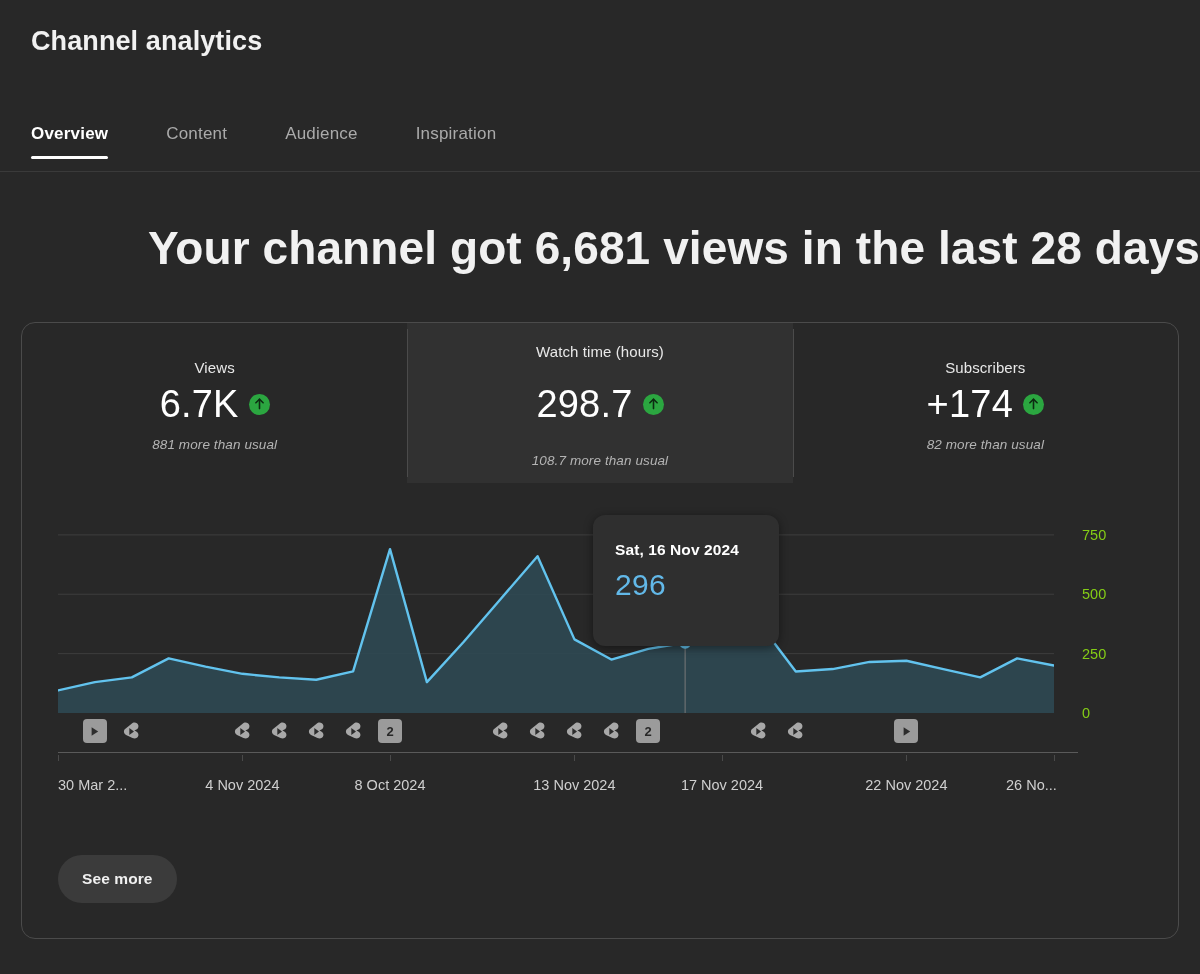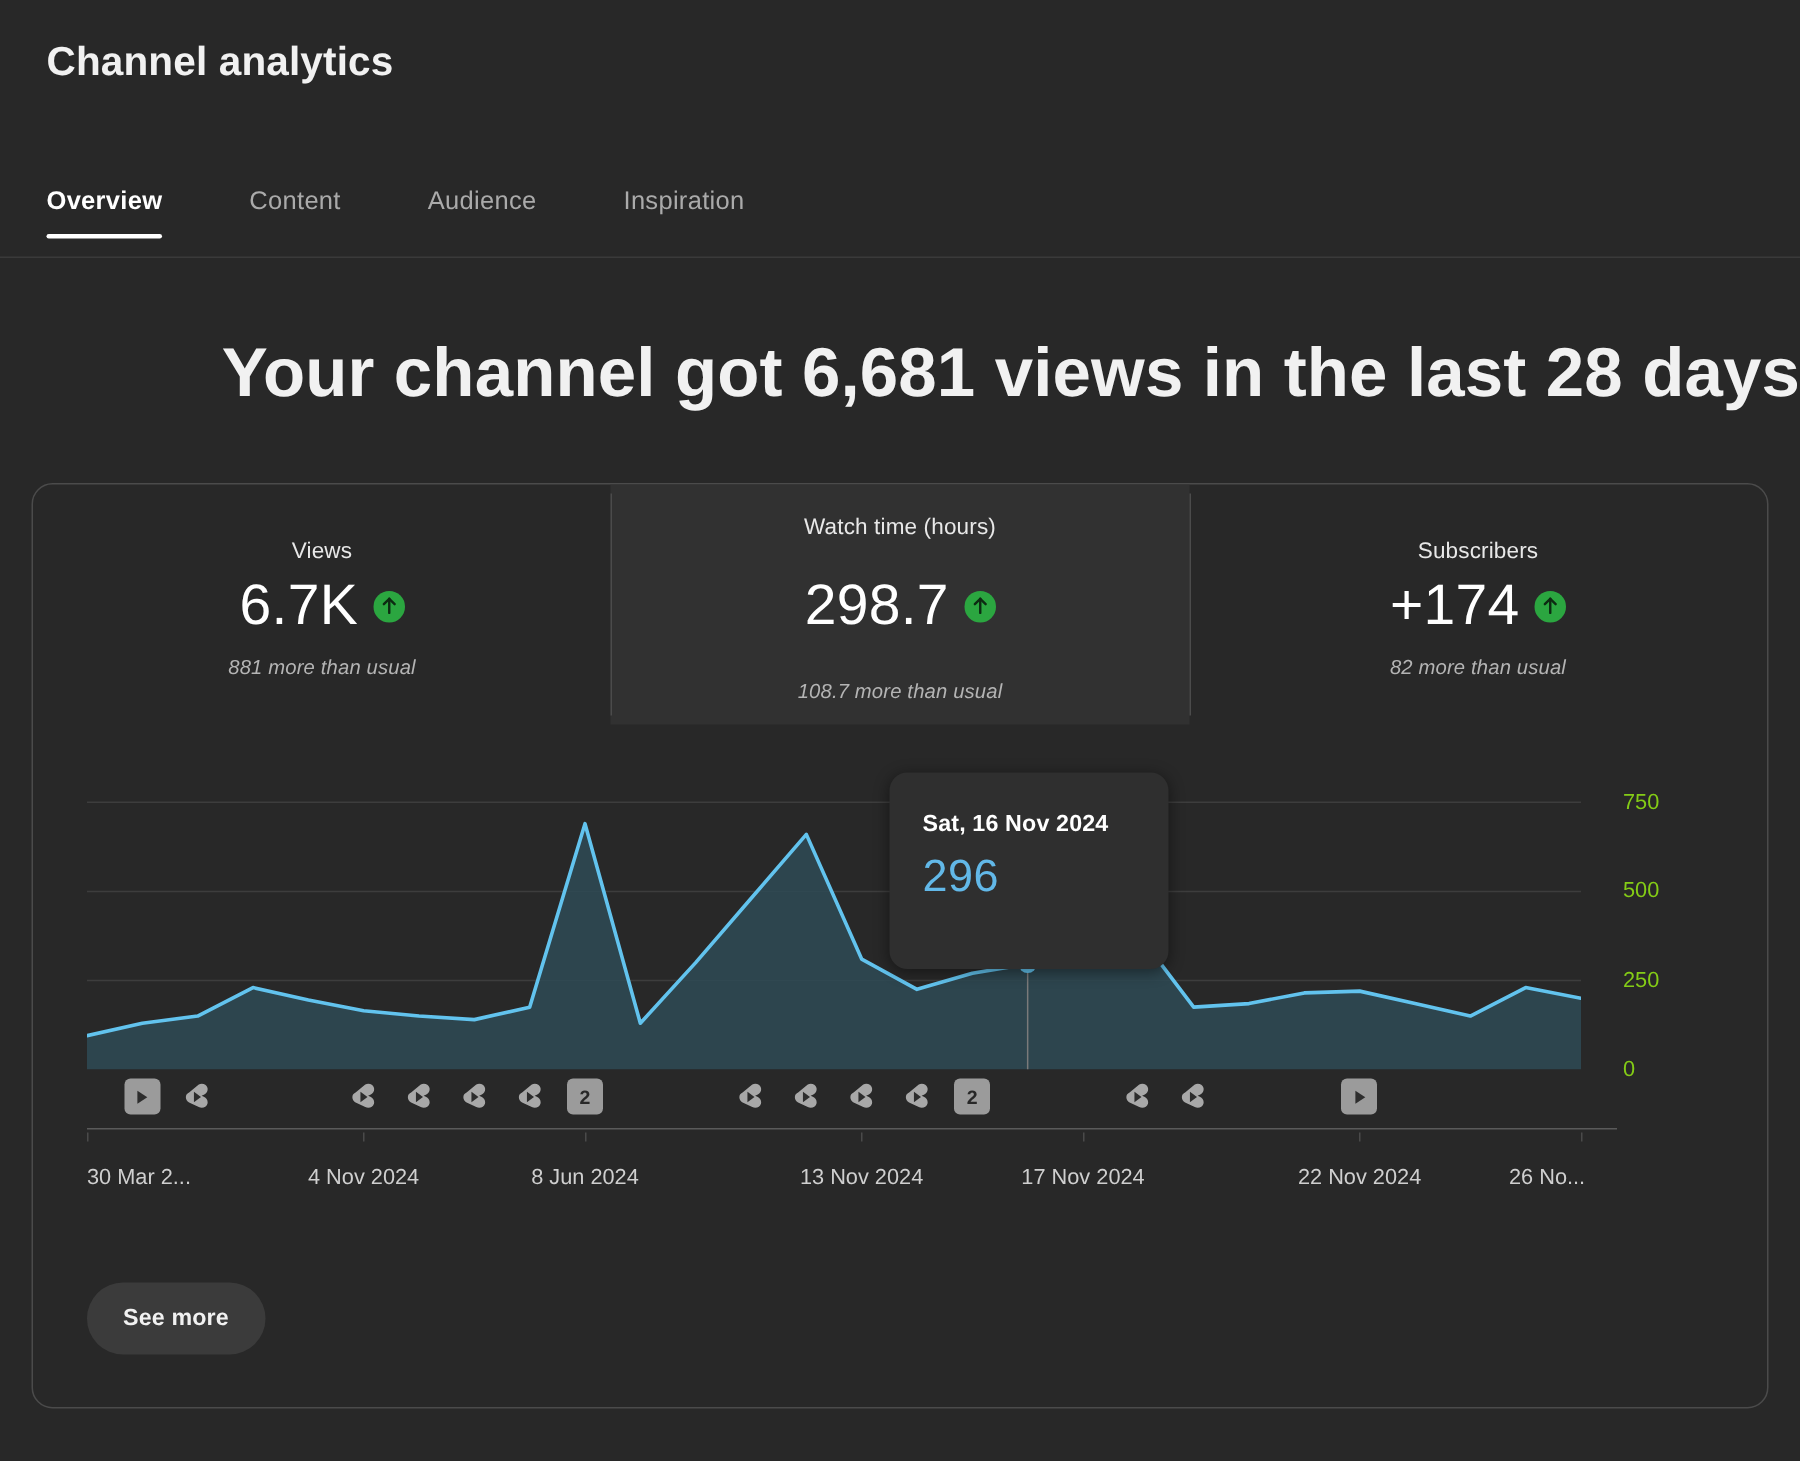"8 Jun 2024" div.xlabel { text: Jun -> Oct }
